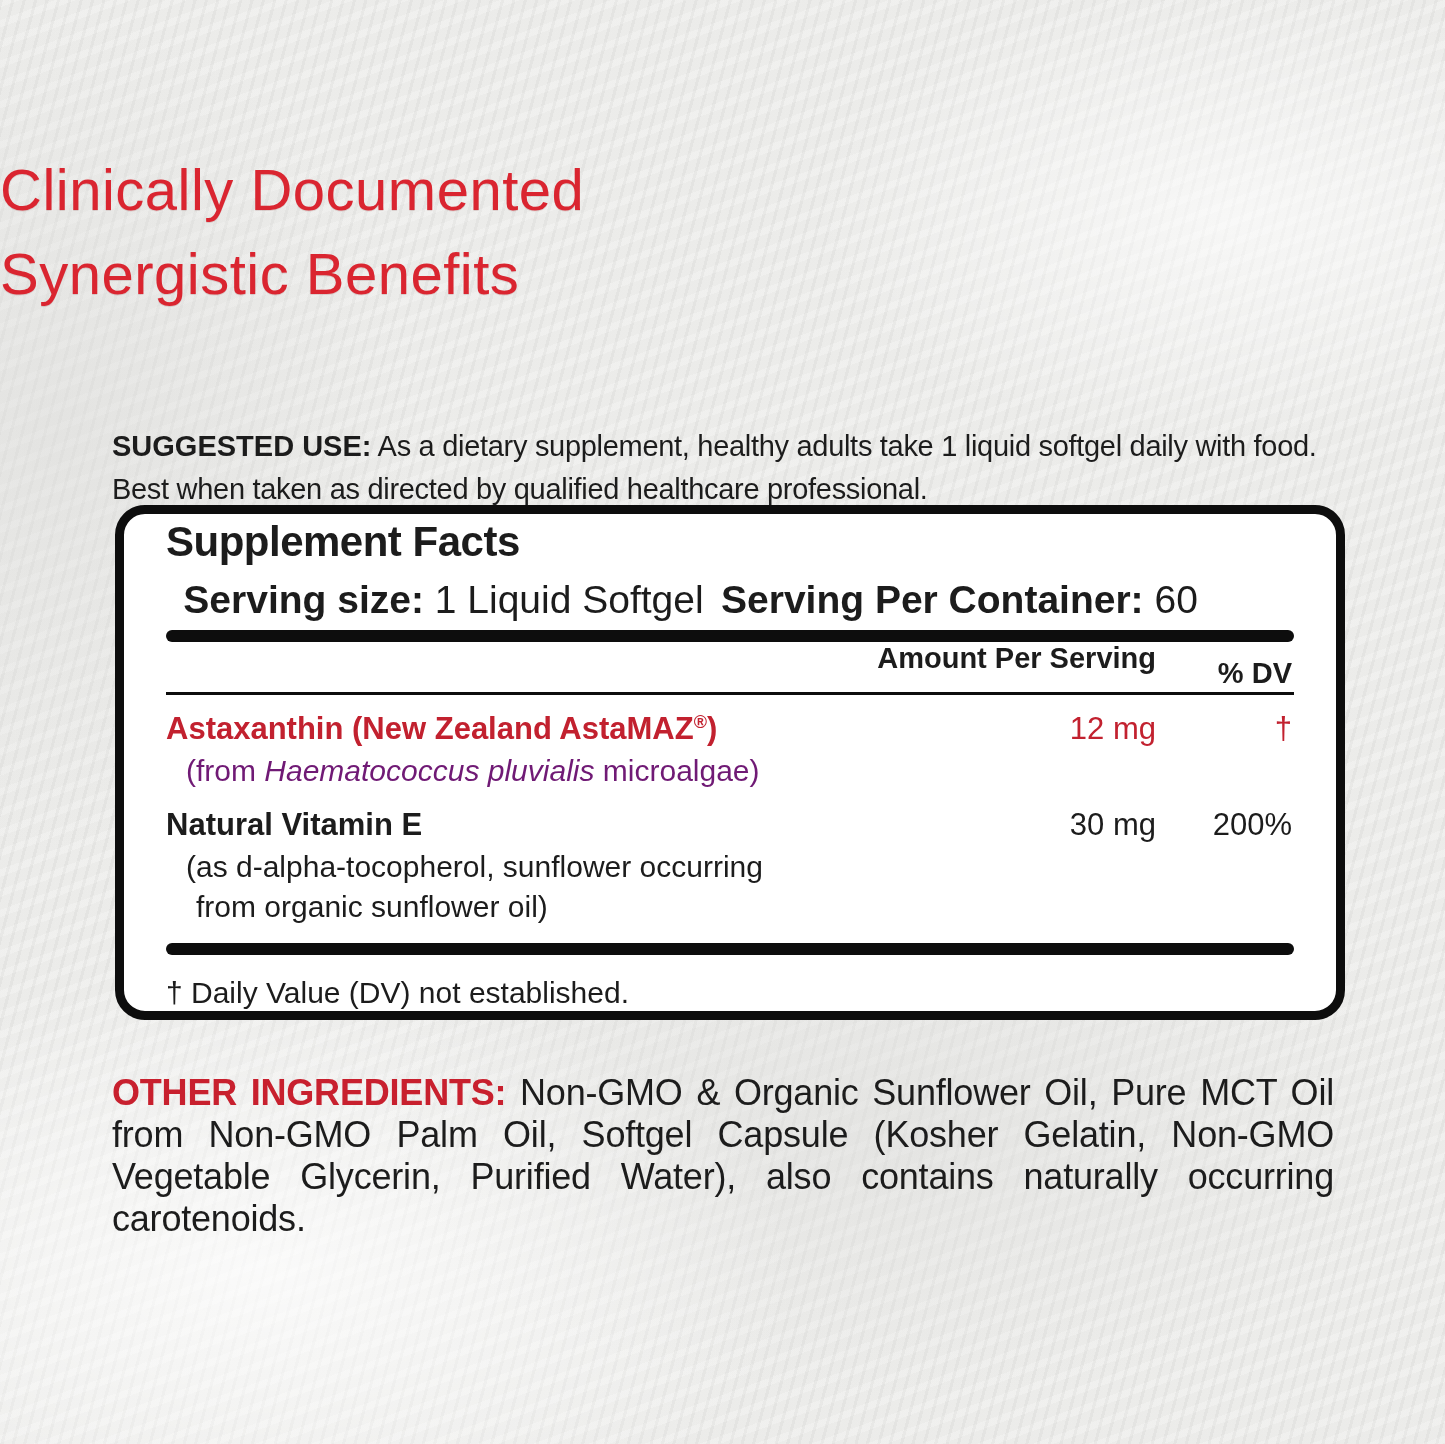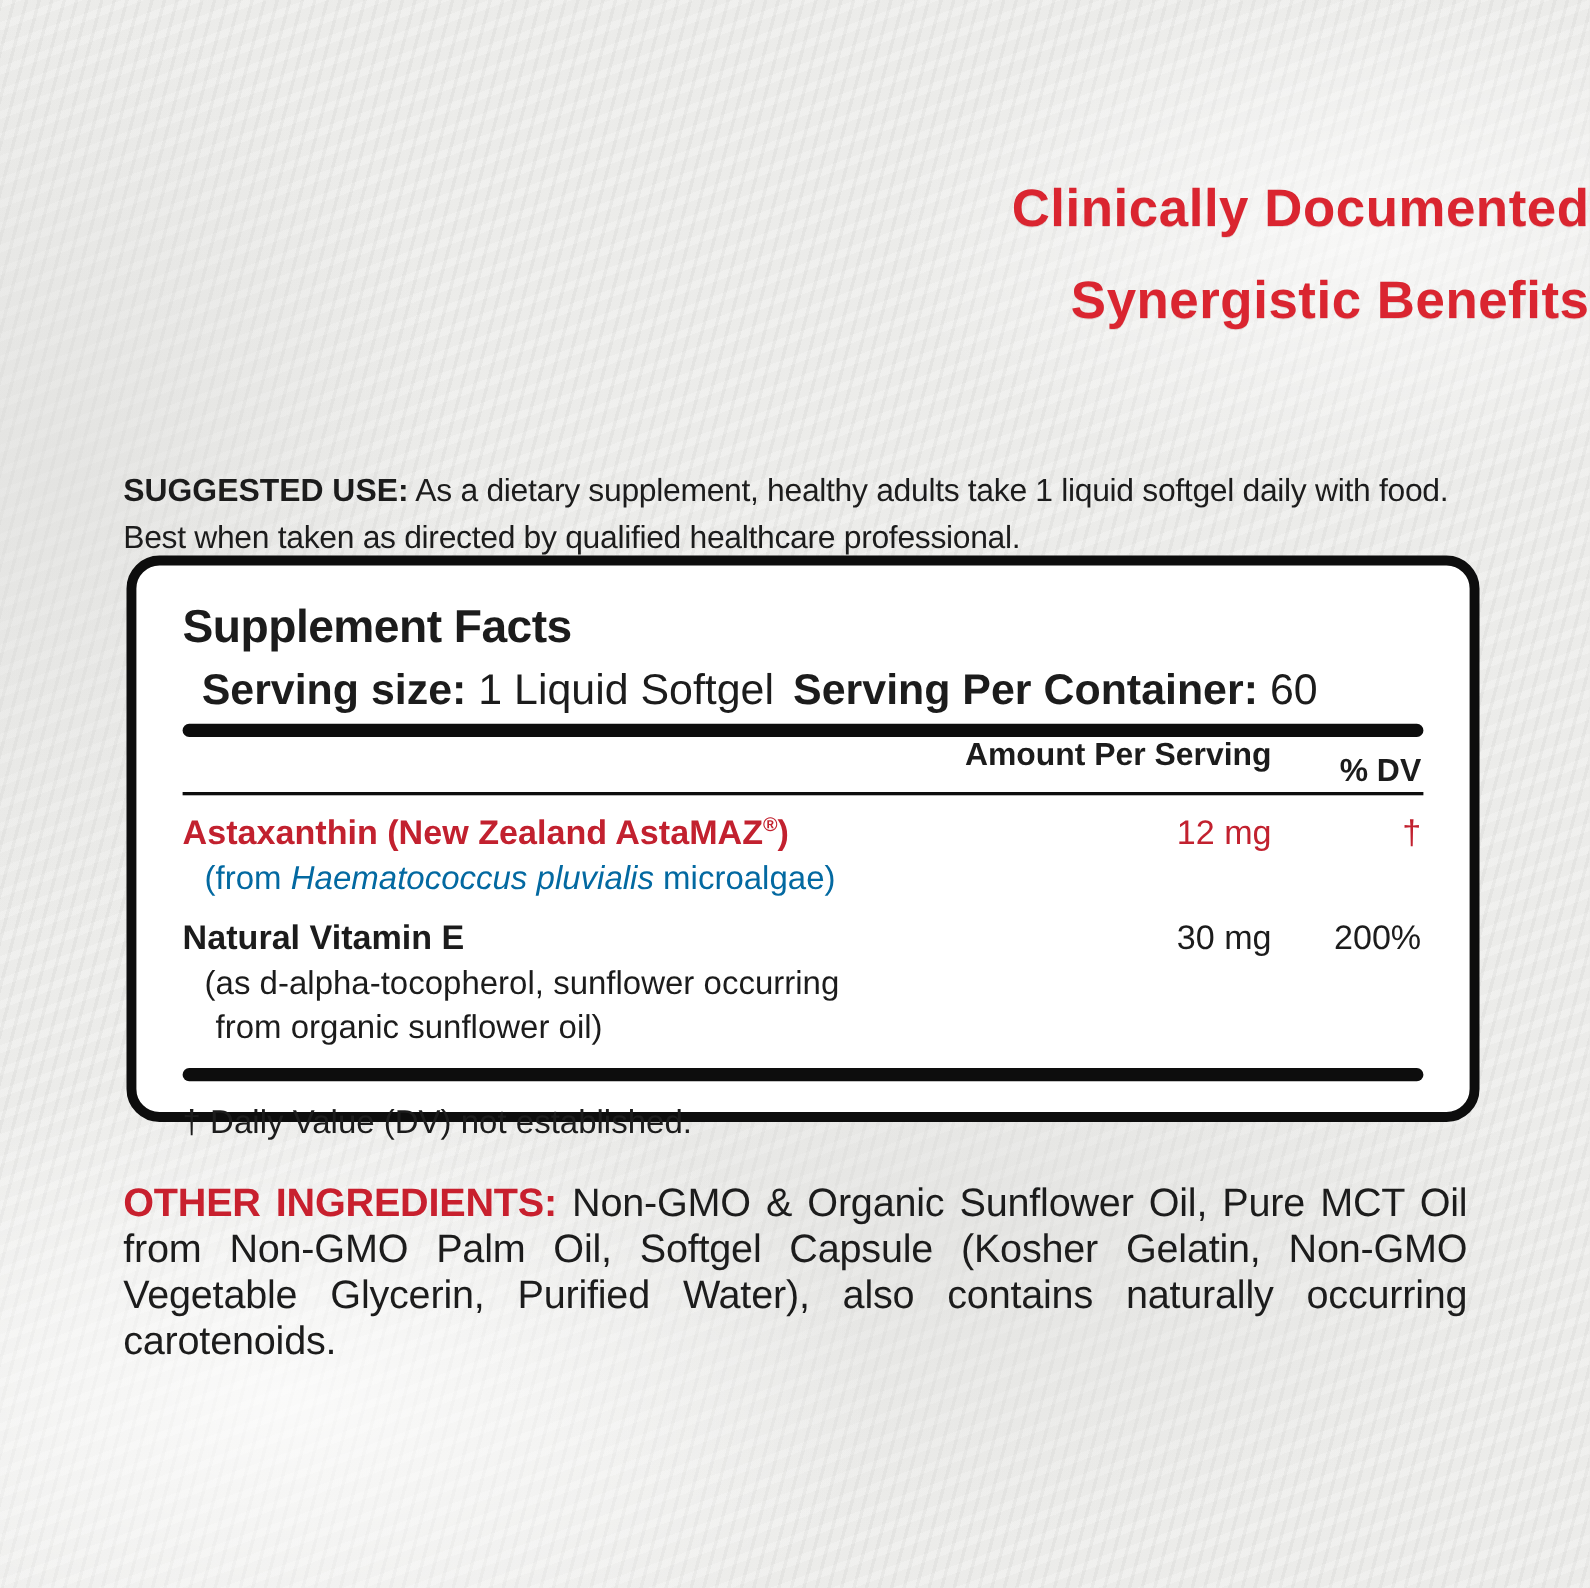"Clinically Documented" .title { font-size: 48px -> 58px; font-weight: bold -> normal; text-align: right -> left }
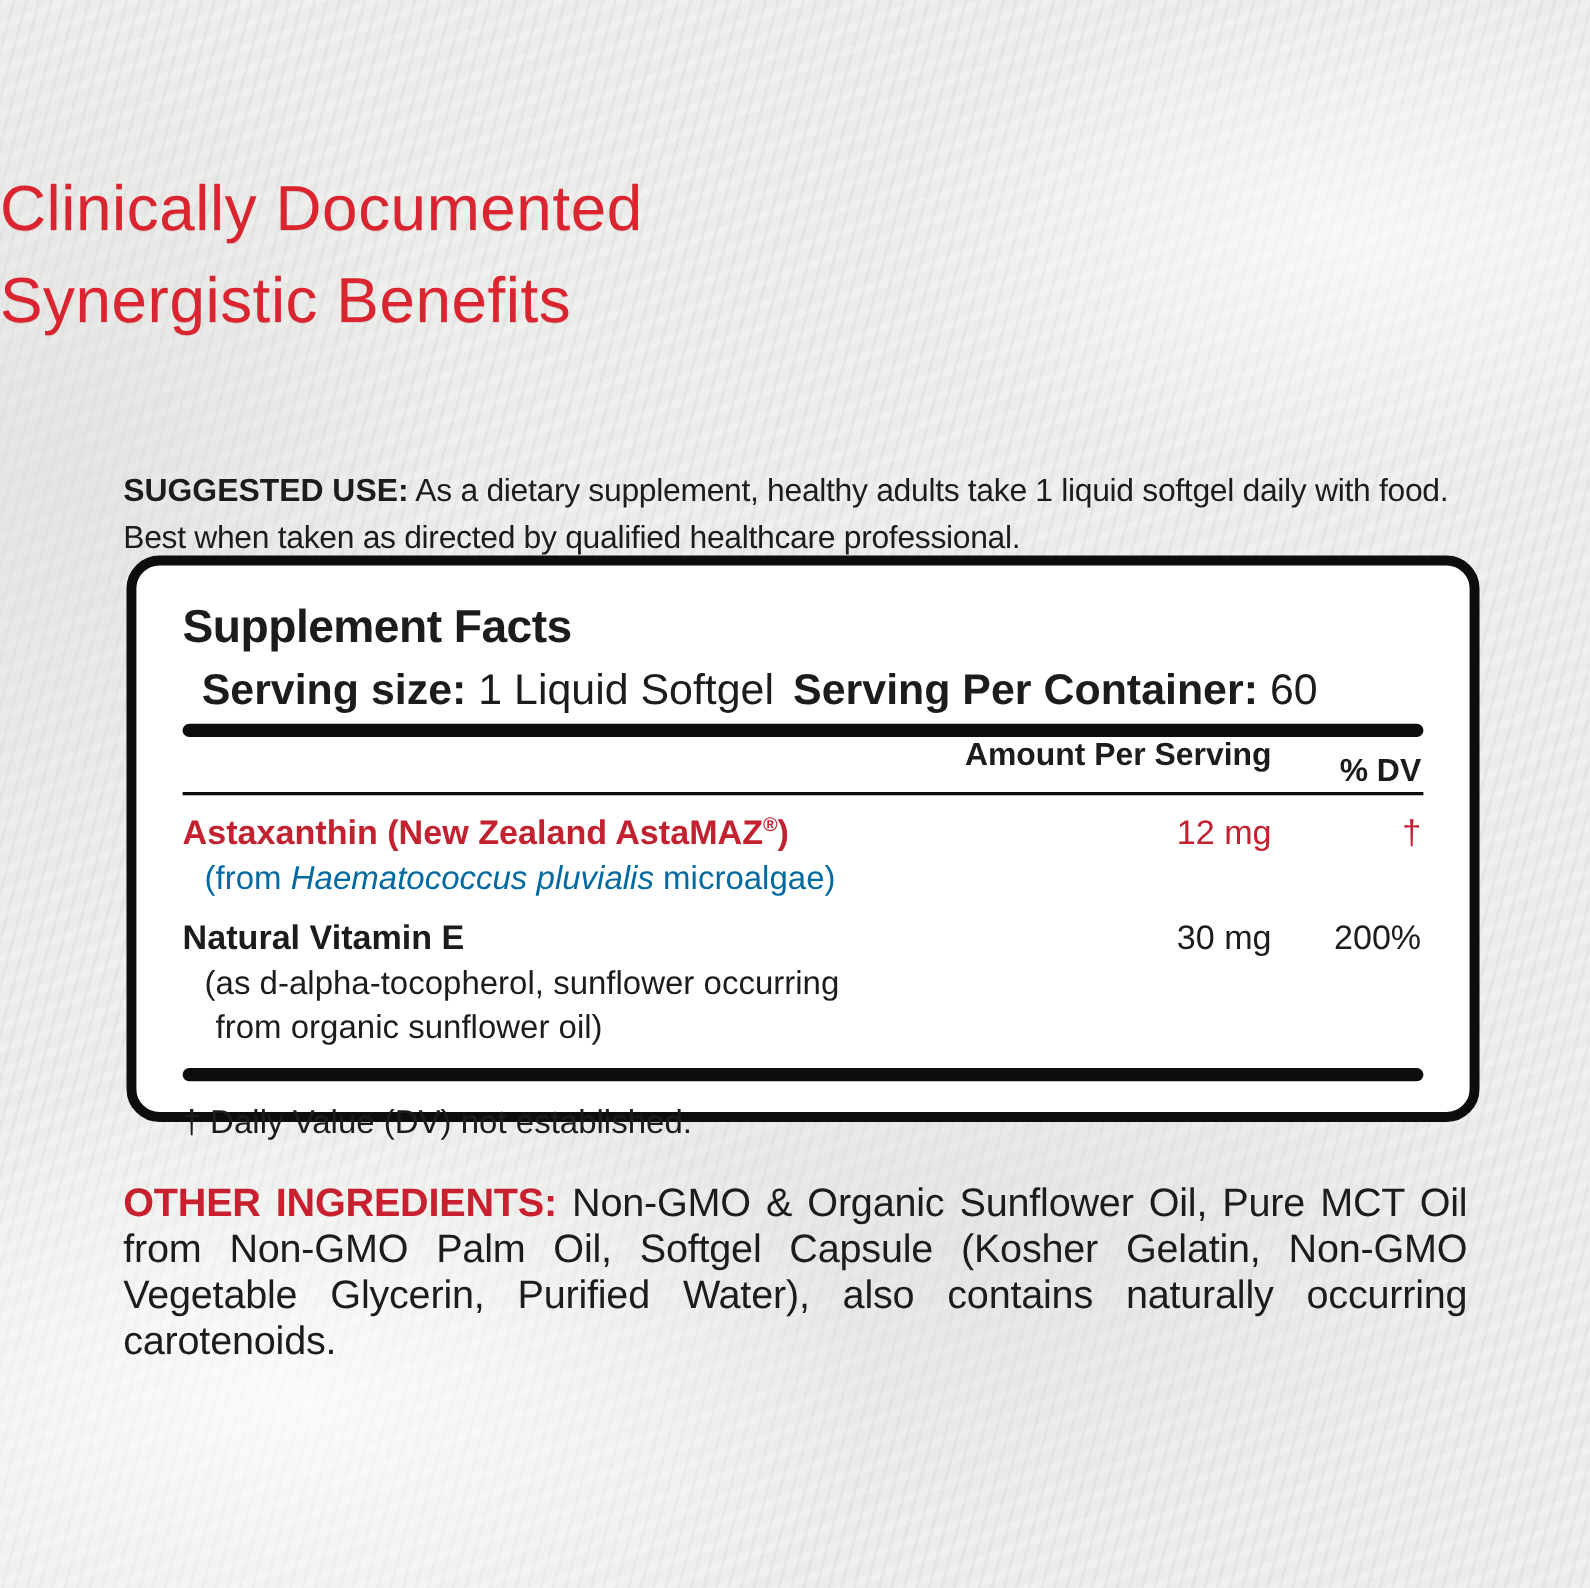"Supplement Facts" .facts-box { padding: 32px 42px 0 42px -> 4px 42px 0 42px }
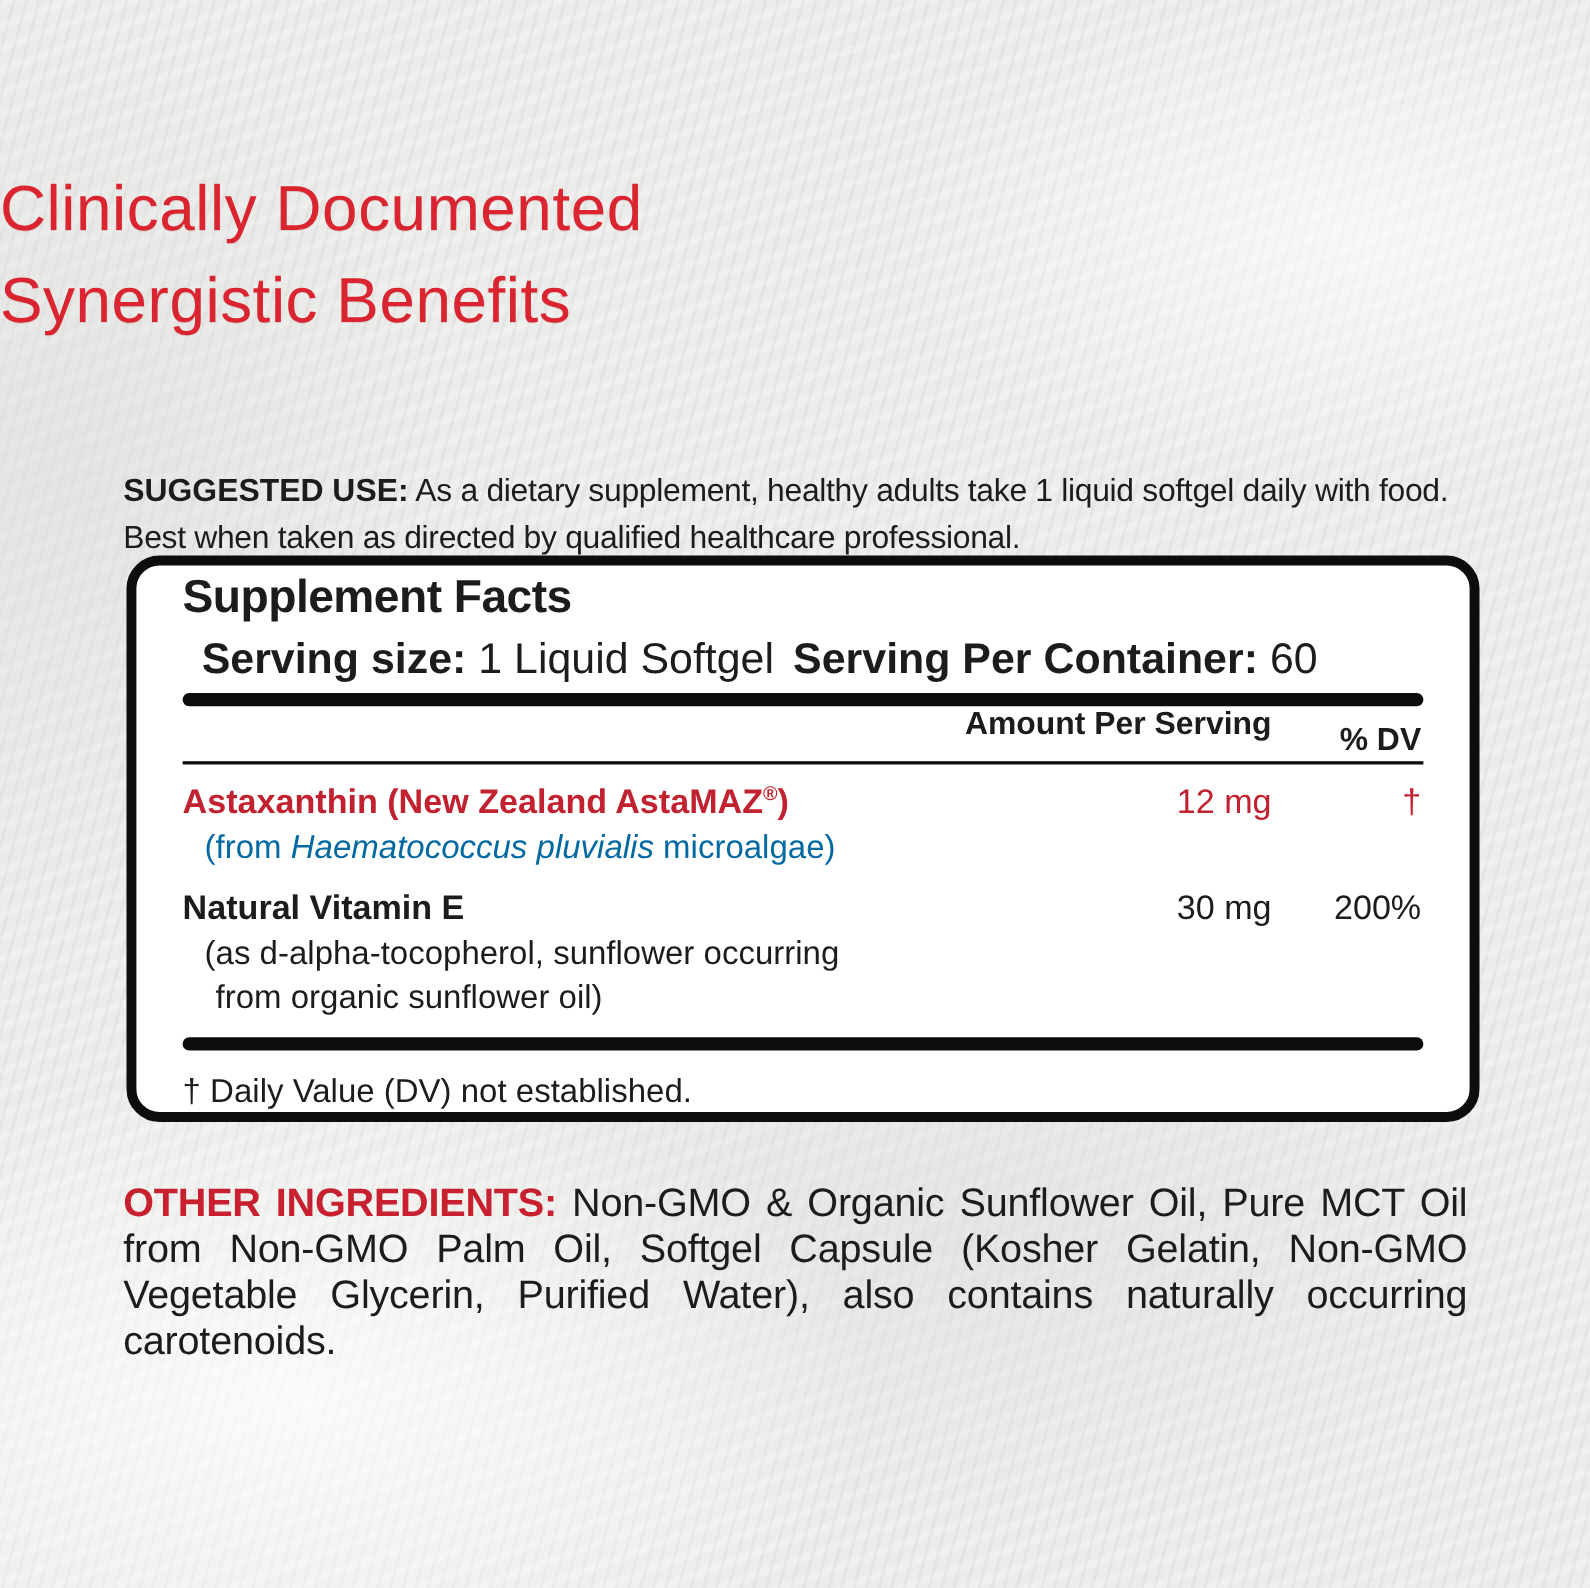"(from Haematococcus pluvialis" .subline.red { color: #0369a1 -> #701a75 }
